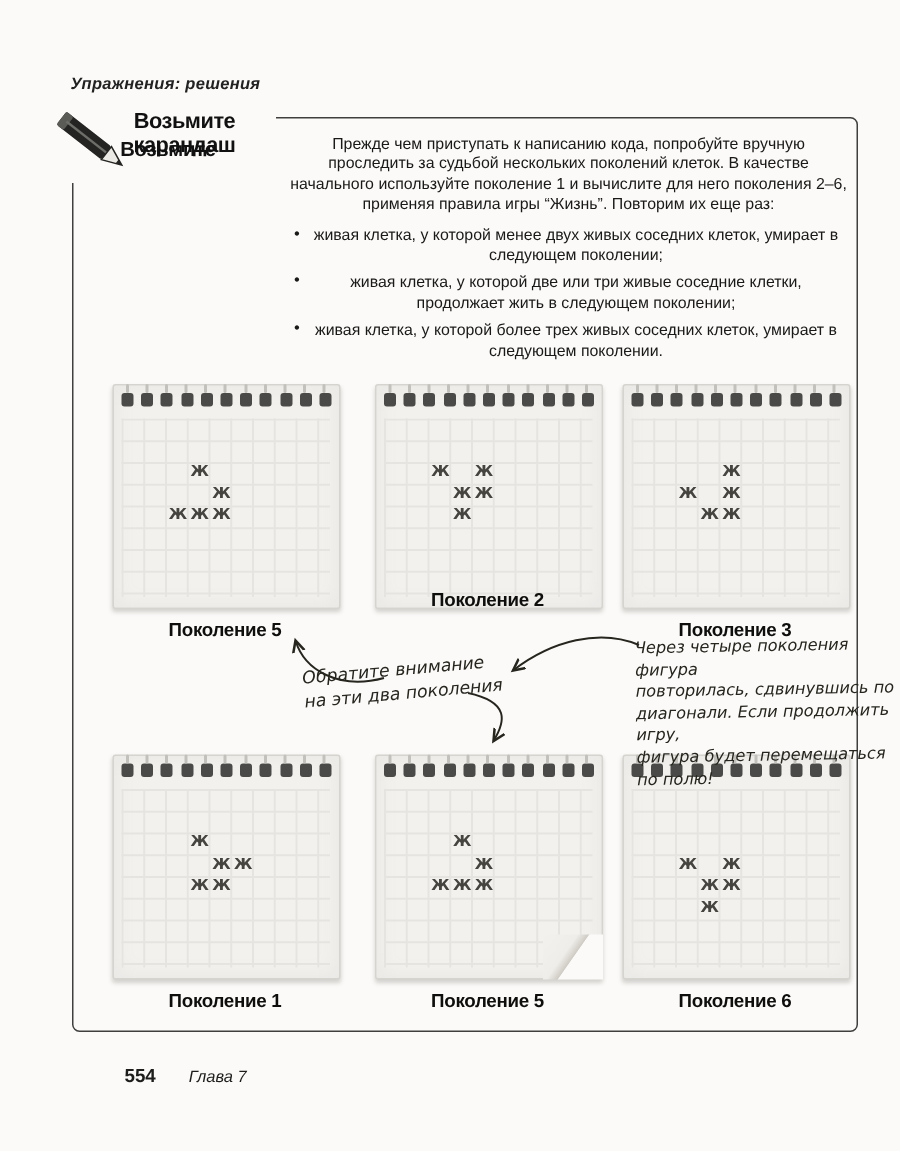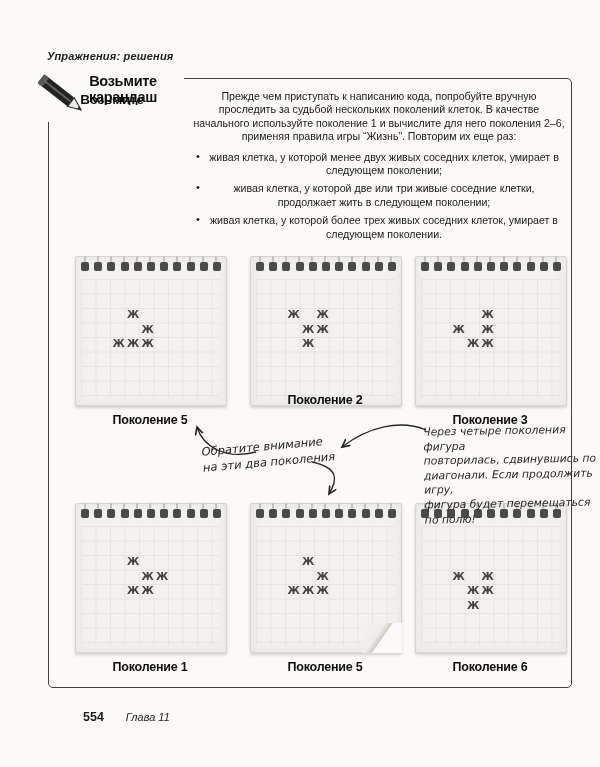"Глава 11" span.chapter { text: 11 -> 7 }
